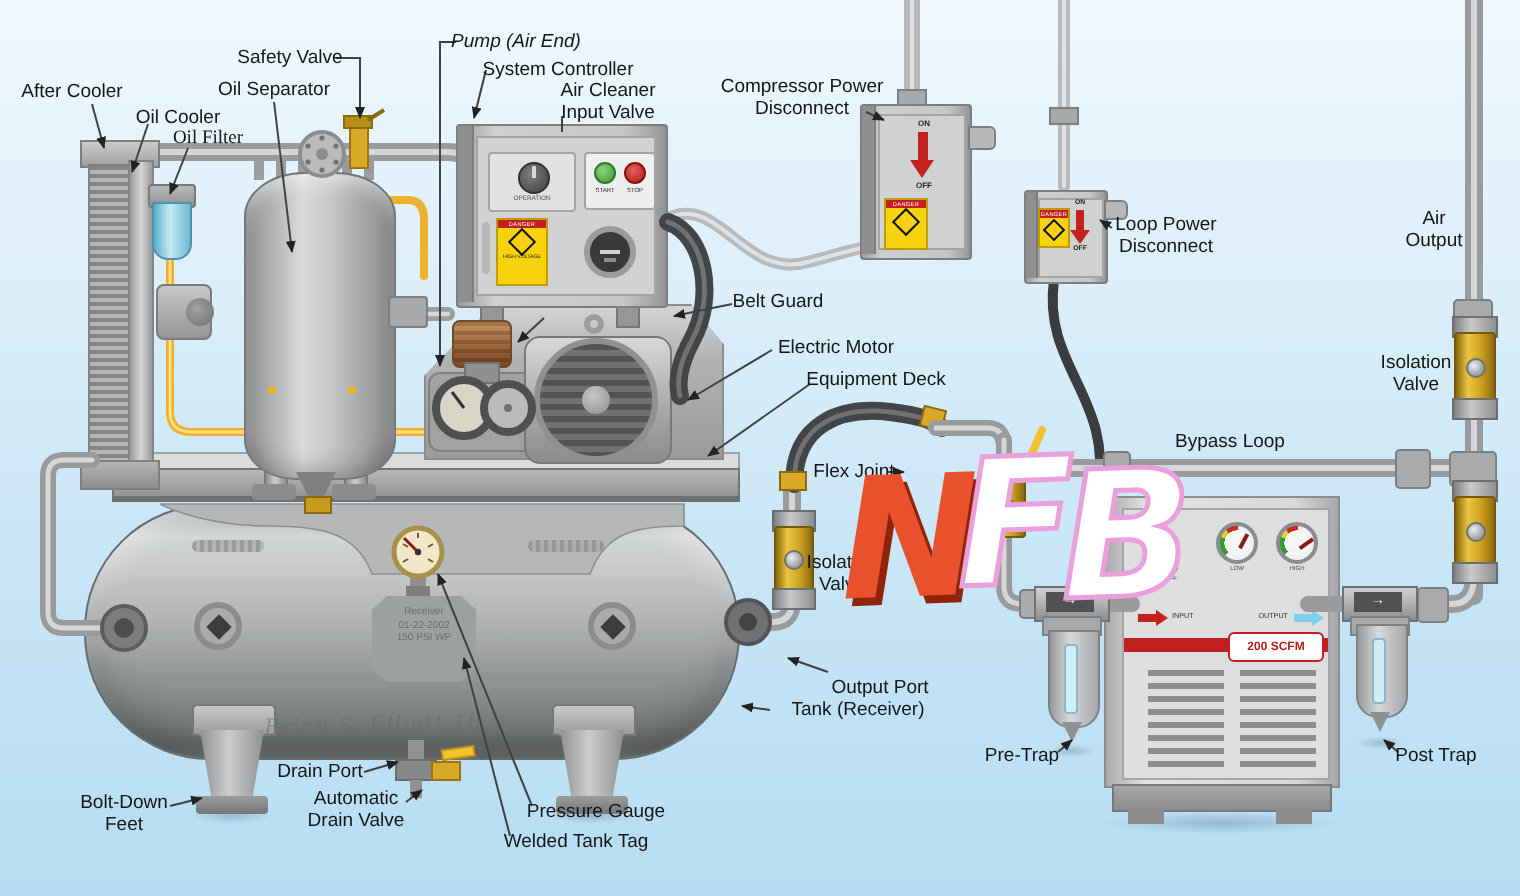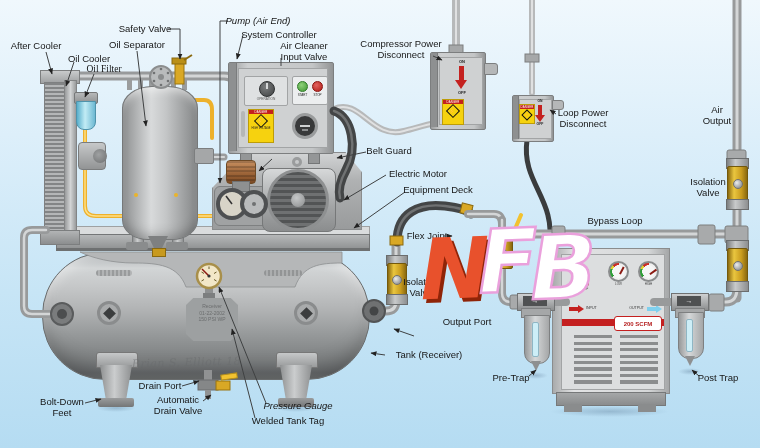"Output Port" div.callout { margin-left: 27px -> none; top: 322px -> 344px }
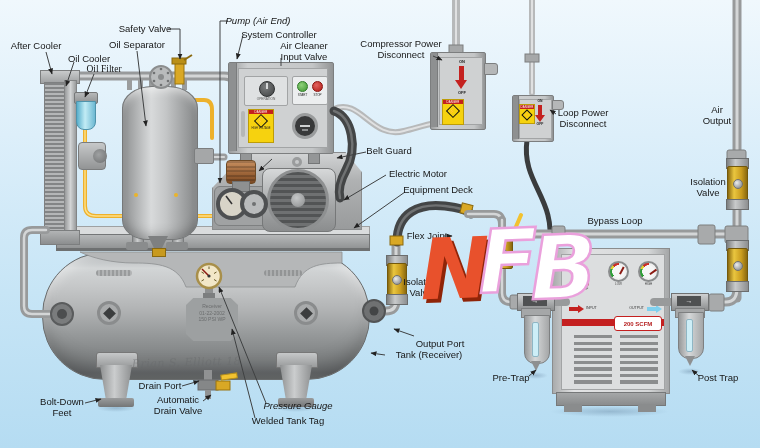"Pressure Gauge" div.callout { font-style: italic -> none }
